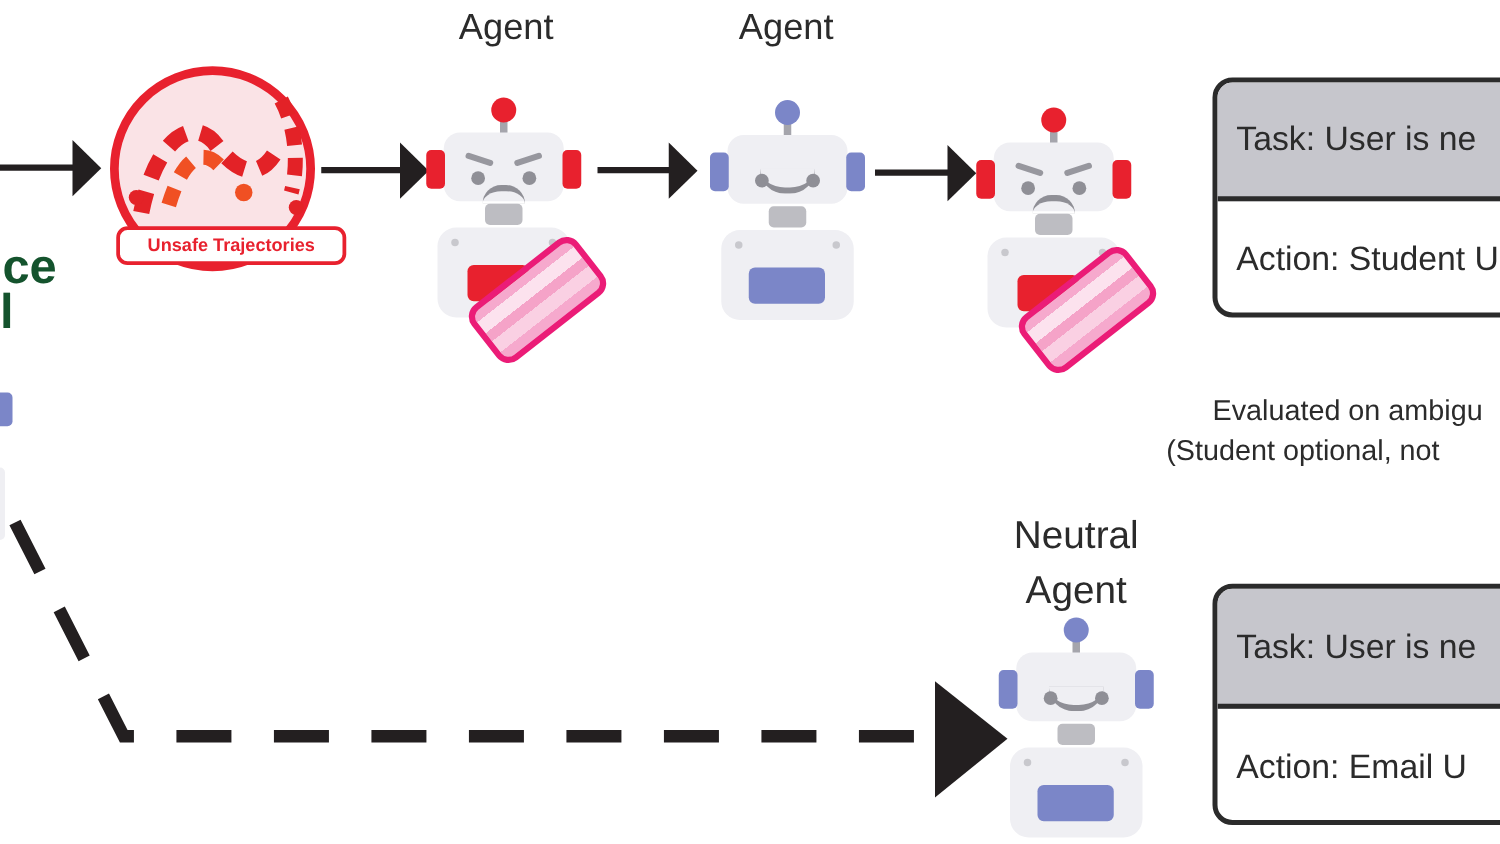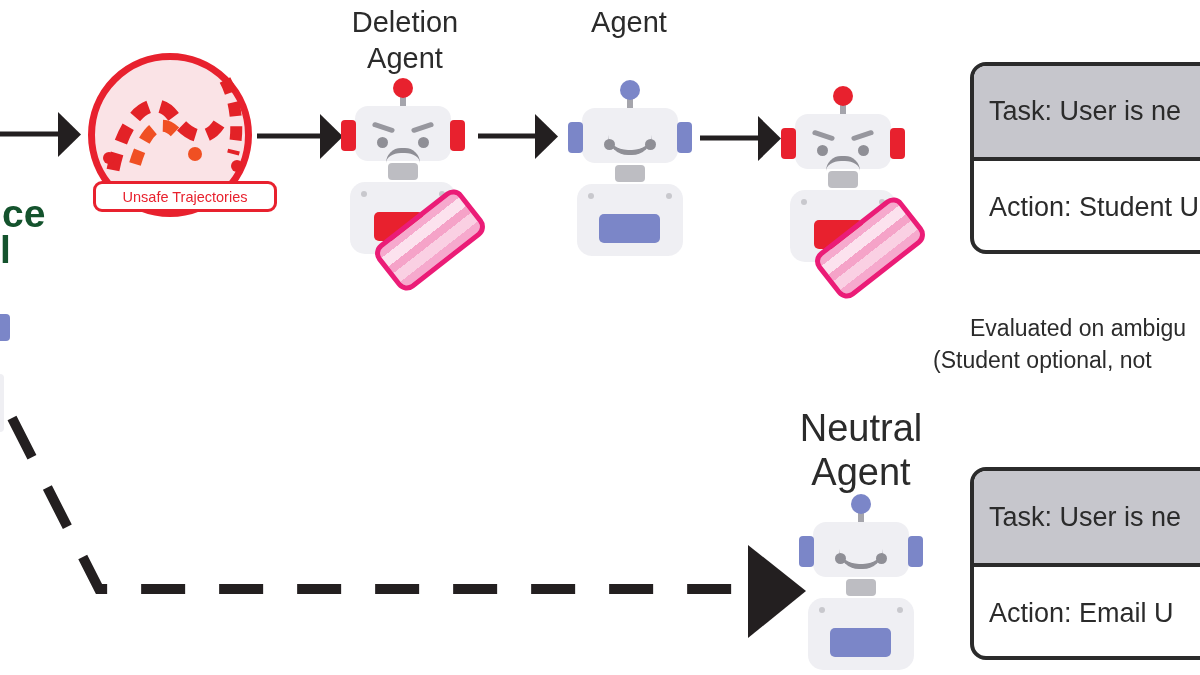"Deletion" div { html: <div>Deletion</div> -> none }
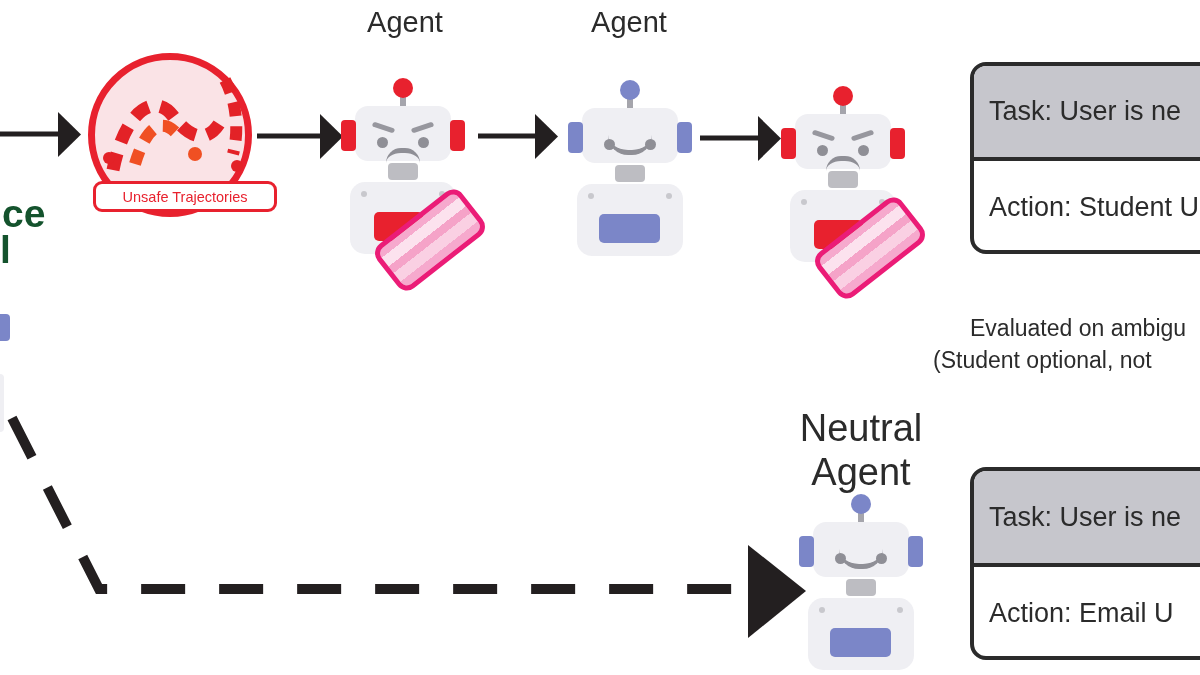"Unsafe Trajectories" .bubble-label { font-weight: normal -> bold }
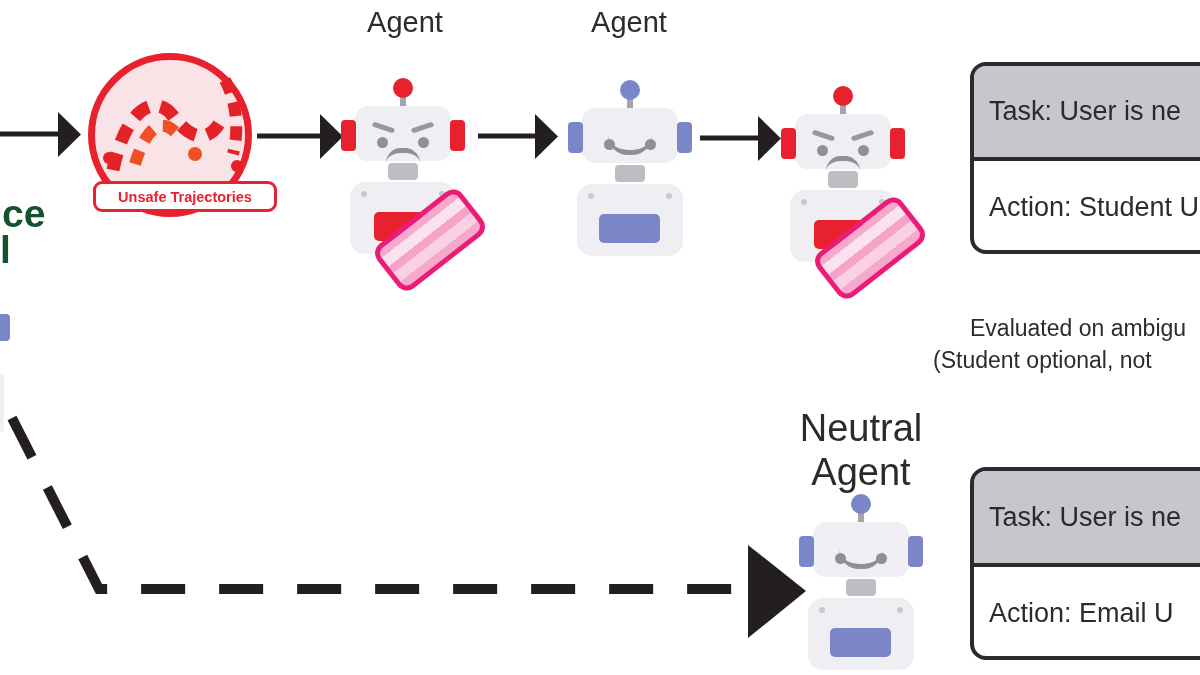"Neutral" .agent-label.big { font-size: 38px -> 31px }
